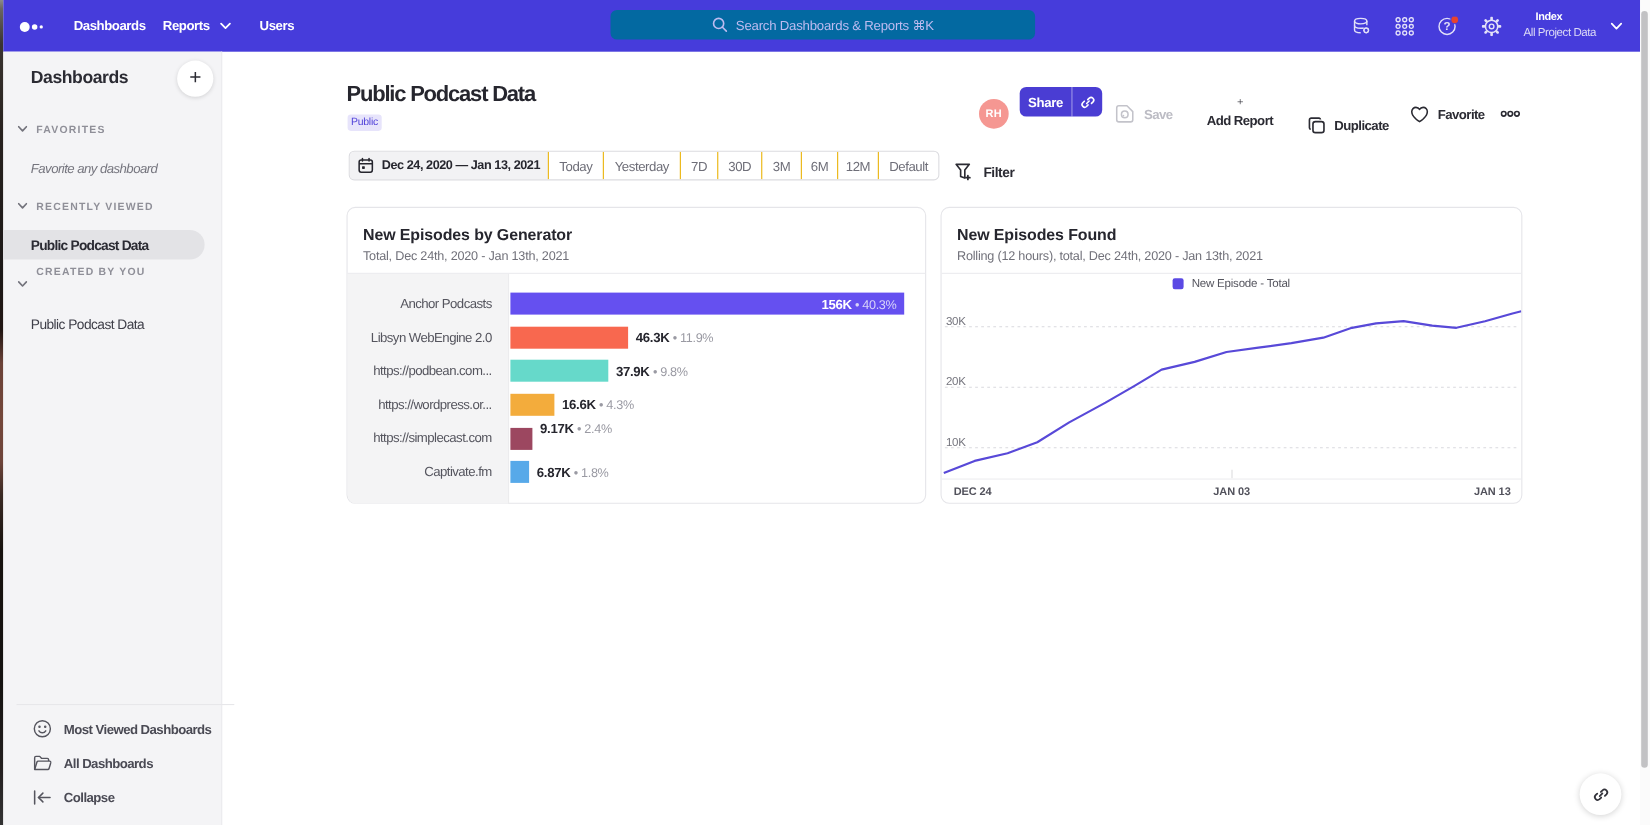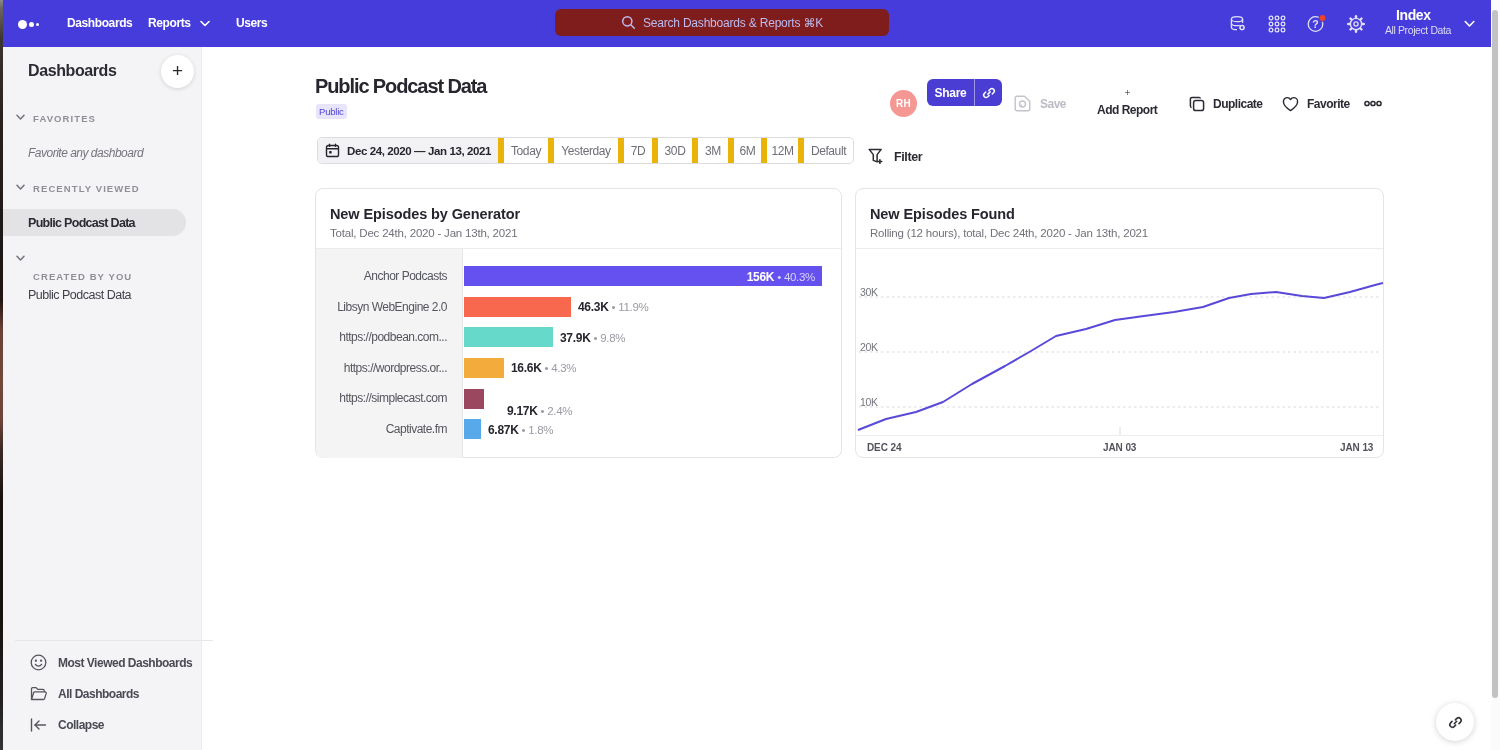"Search Dashboards & Reports ⌘K" #search { background: #7f1d1d -> #0369a1; width: 334px -> 386px }
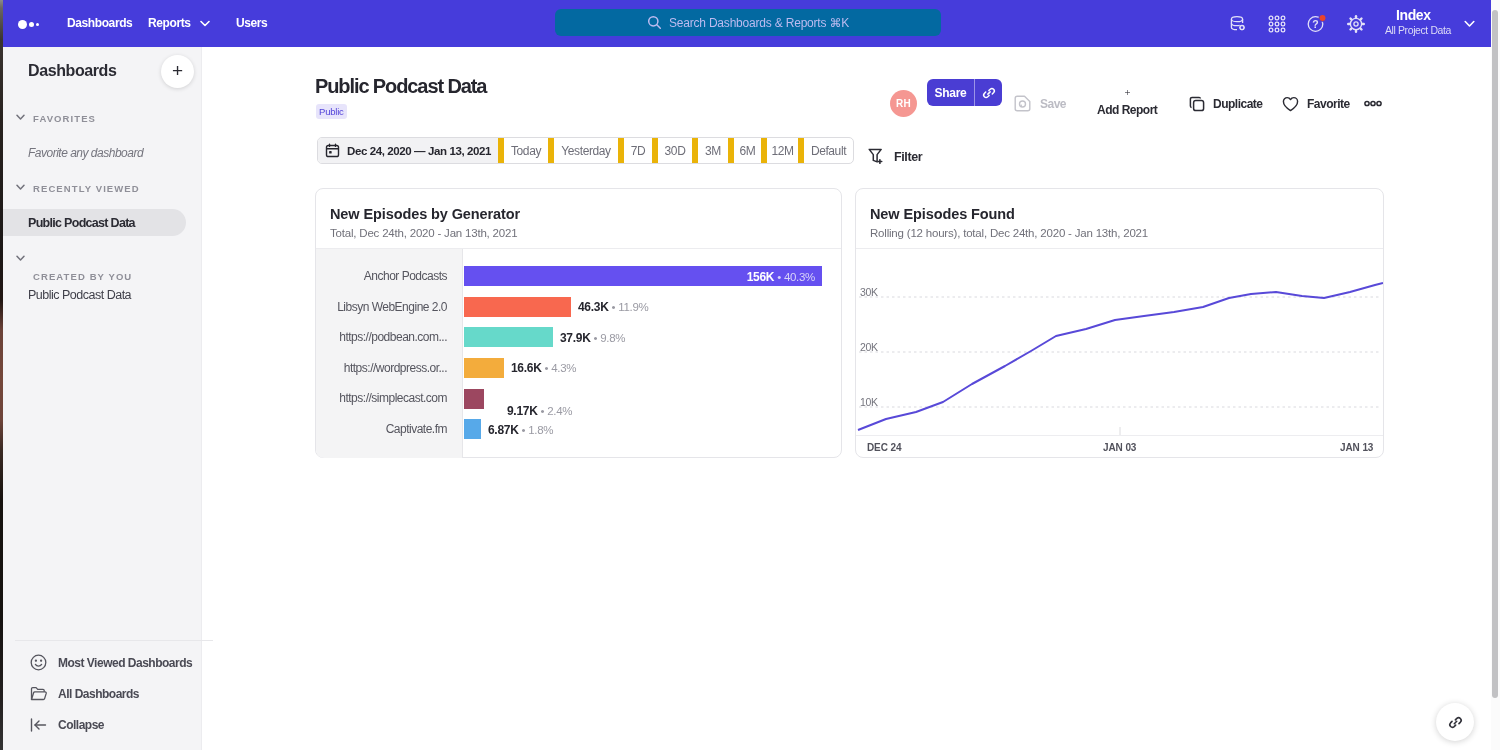"Index" #idx .t1 { font-size: 14px -> 10px }
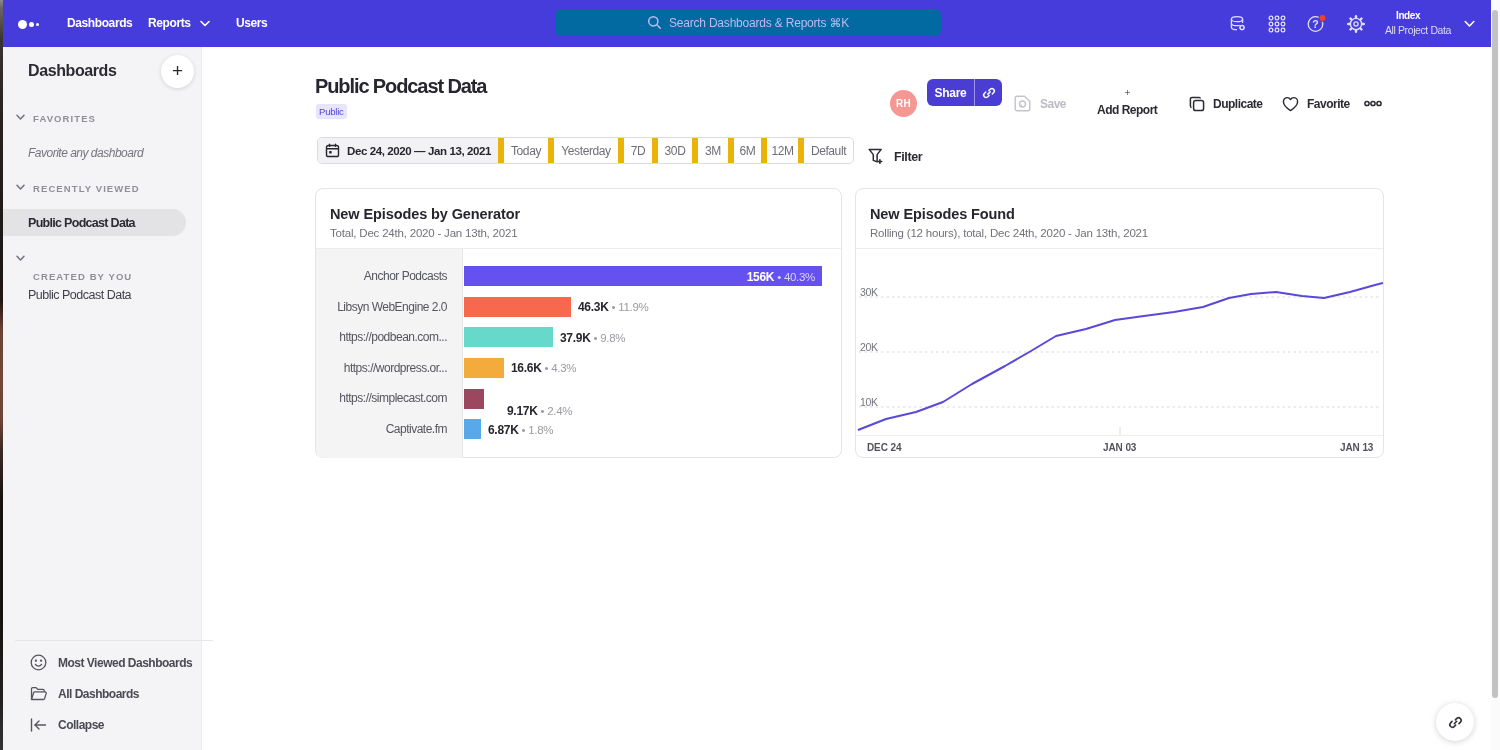"Duplicate" div.abs { margin-top: none -> 10px }
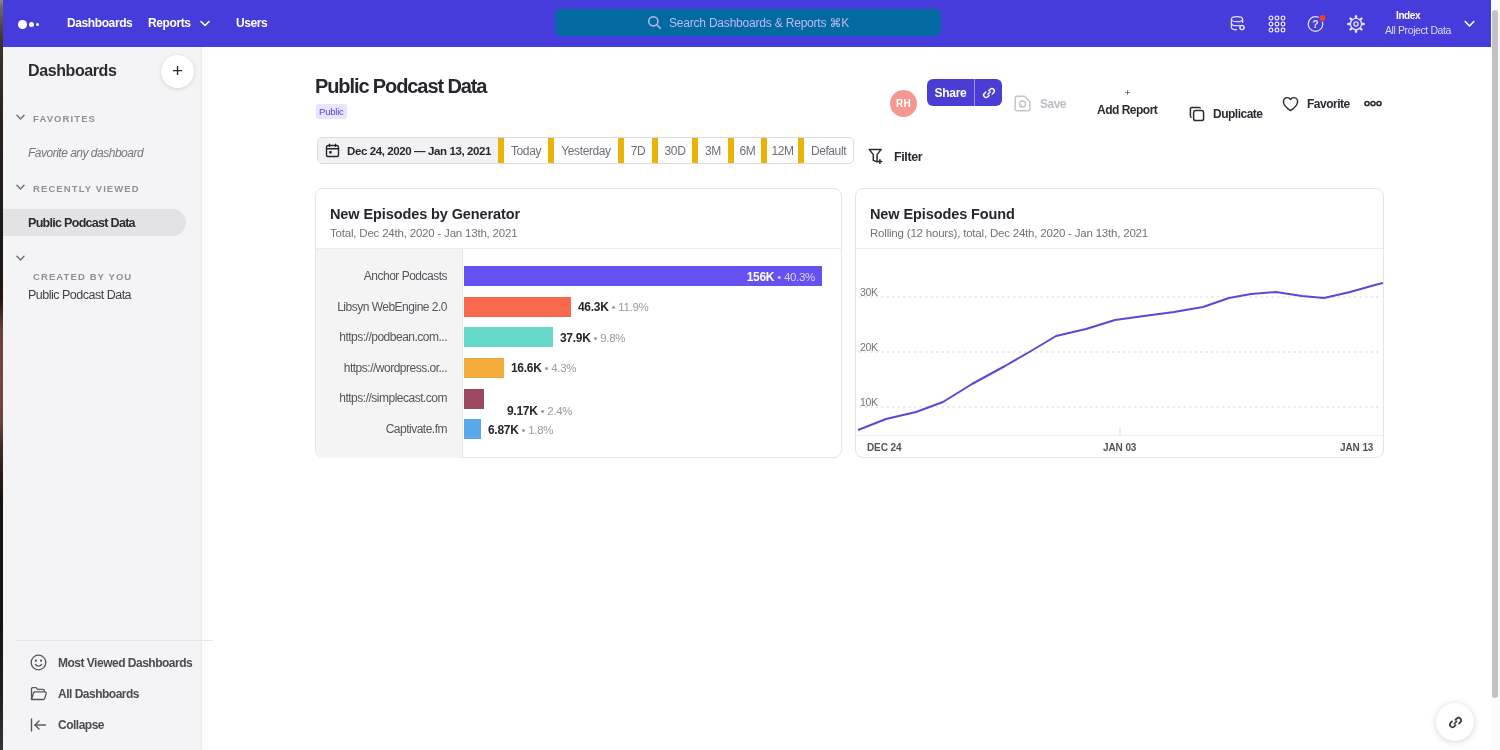"Today" #tbar .seg { border-left: 6px solid #eab308 -> 1px solid #eab308 }
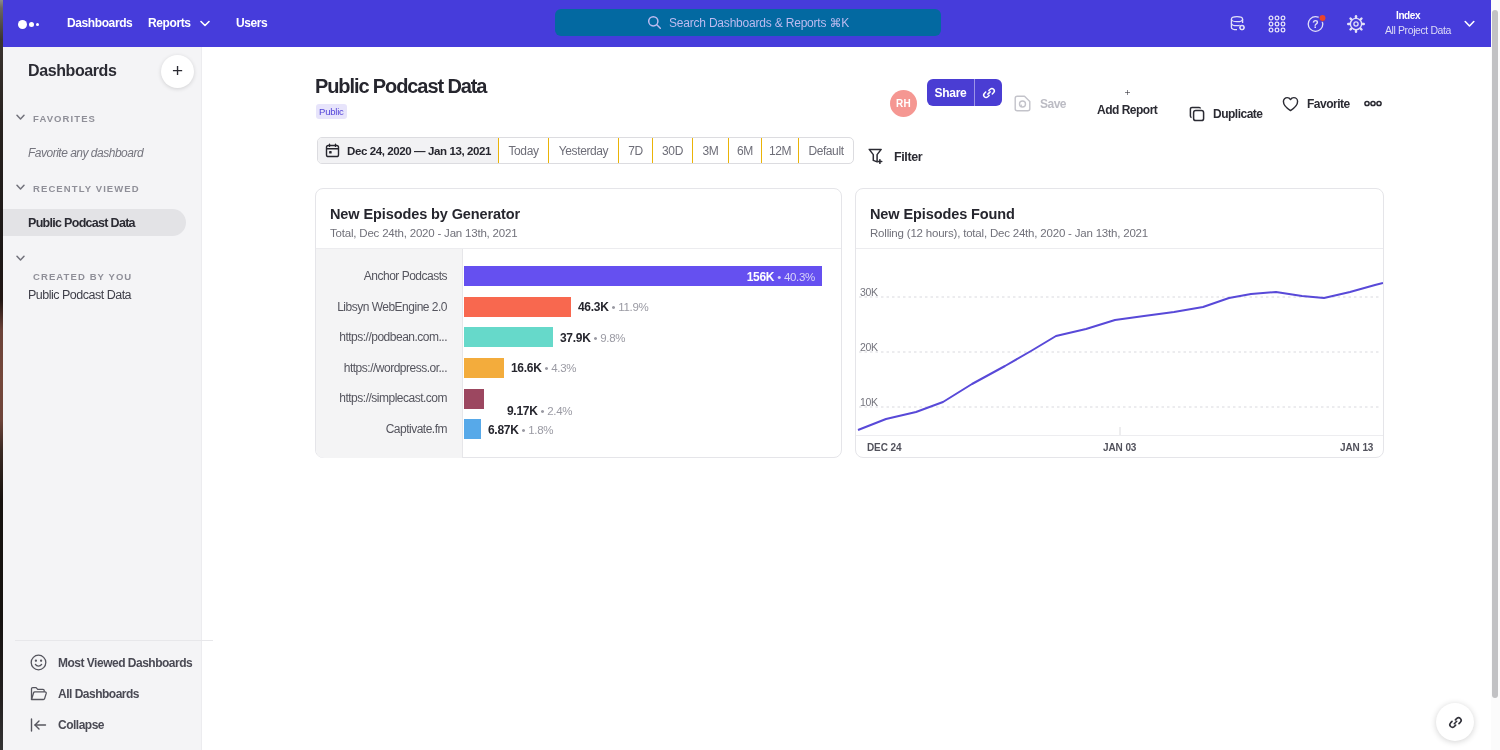"CREATED BY YOU" span.seclbl { top: 224px -> 195px }
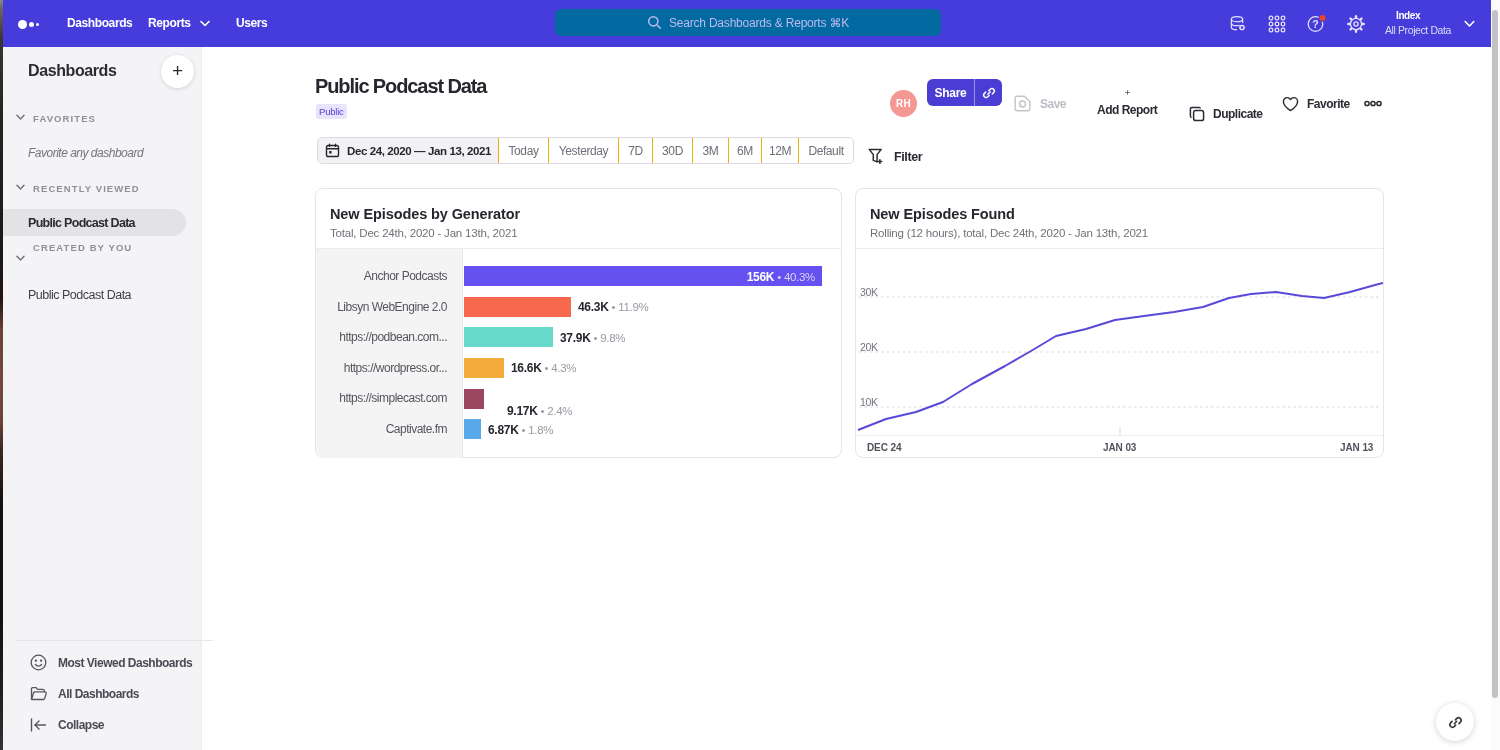"New Episode - Total" div { html: none -> <div> <span></span> <span>New Episode - Total</span> </div> }
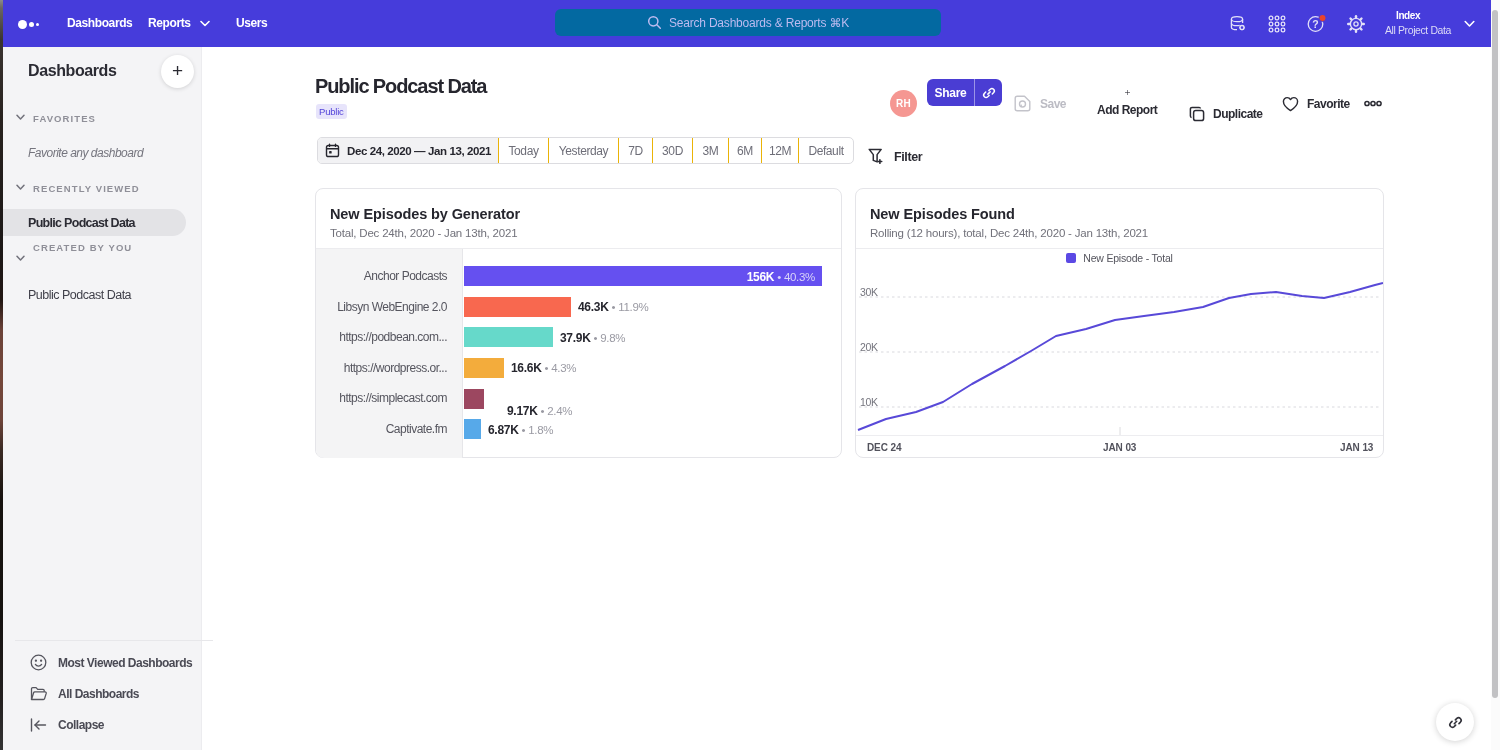"9.17K • 2.4%" span.bval { margin-left: 16px -> none; top: 215px -> 194px }
